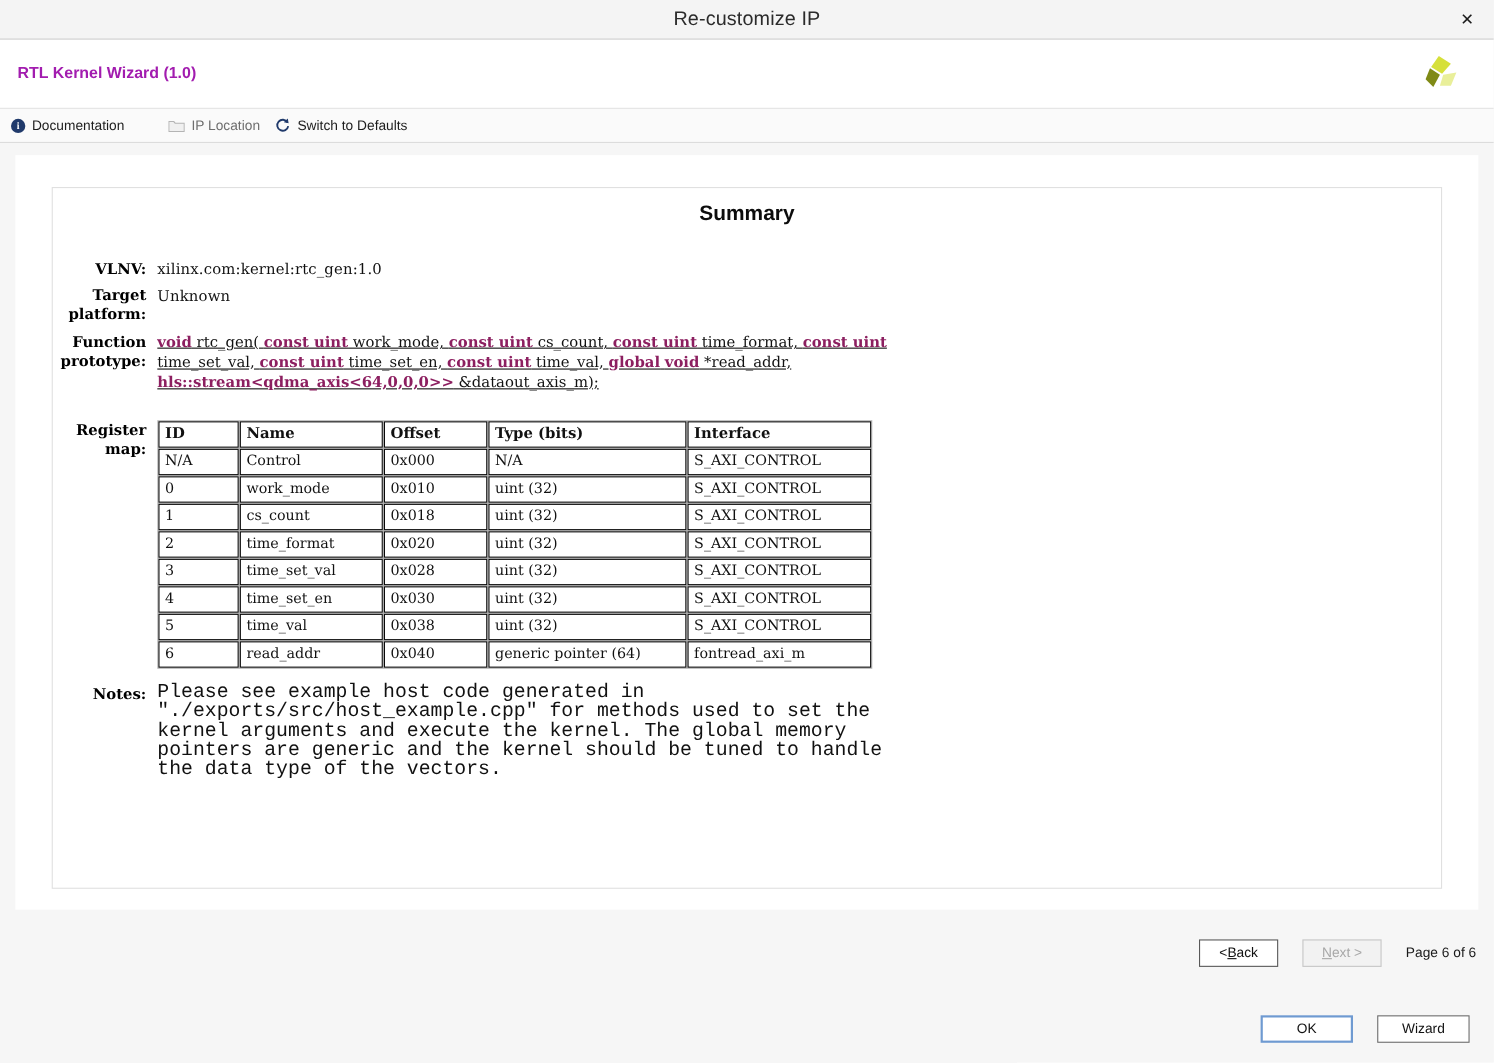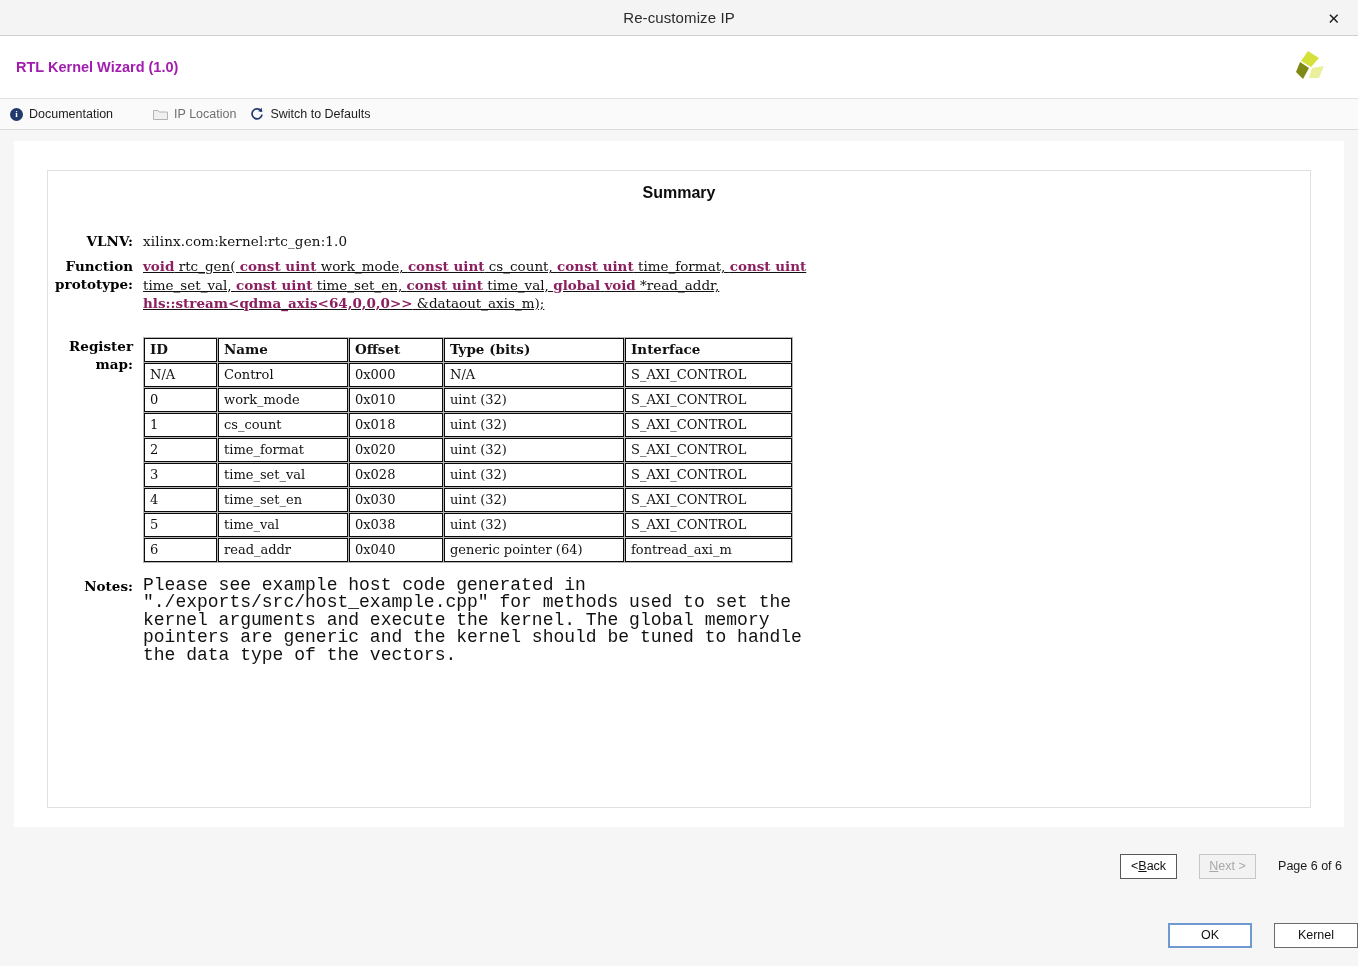"Re-customize IP" #titlebar-title { font-size: 15px -> 18px }
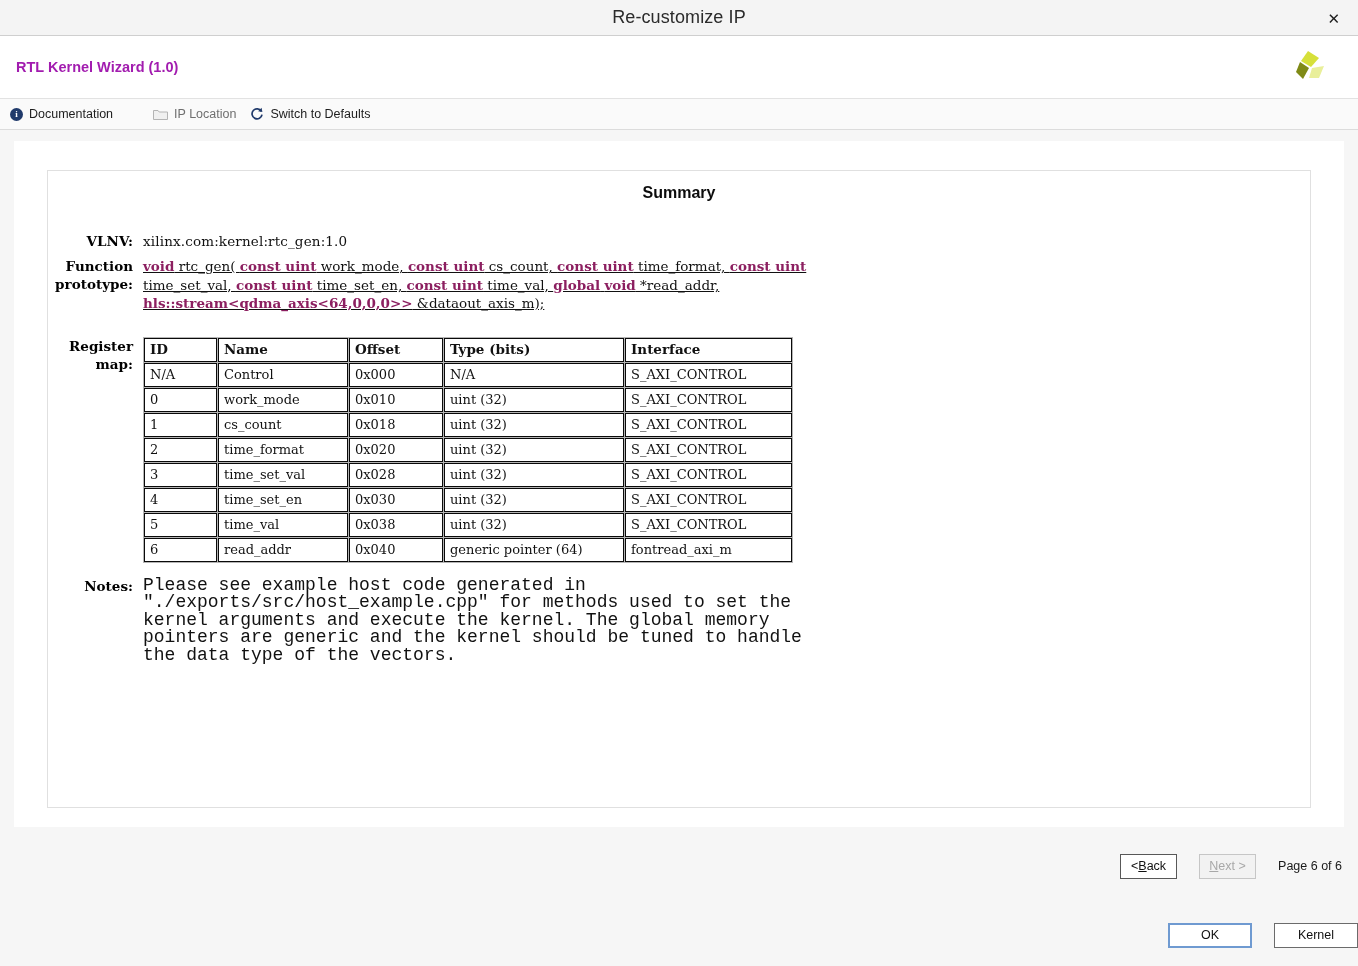"Summary" #summary-title { font-size: 16px -> 19px }
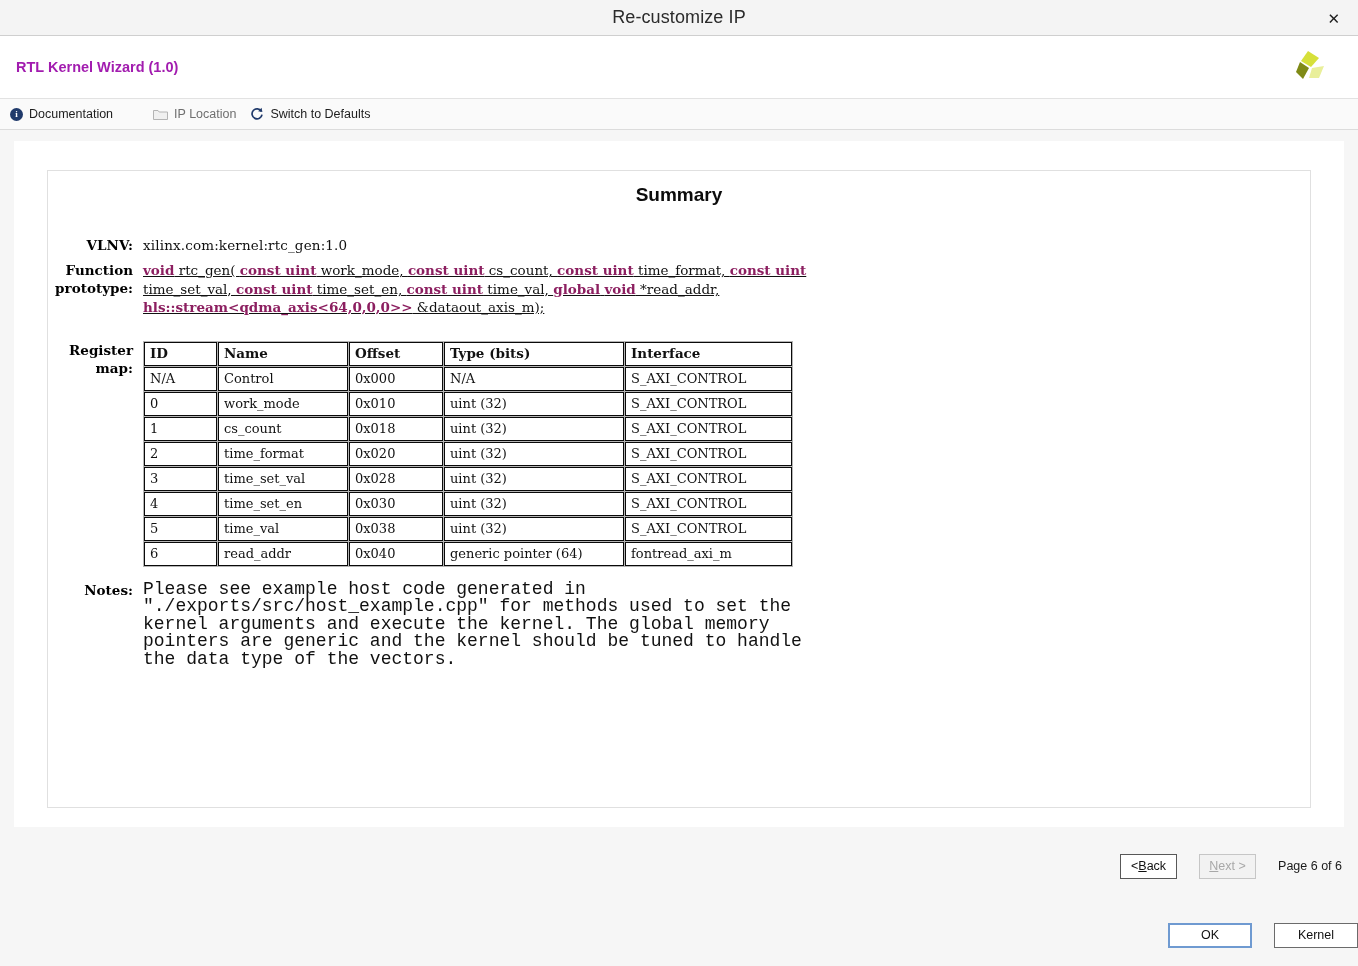"Target" div.srow { html: none -> <div> <div>Target<br>platform:</div> <div>Unknown</div> </div> }
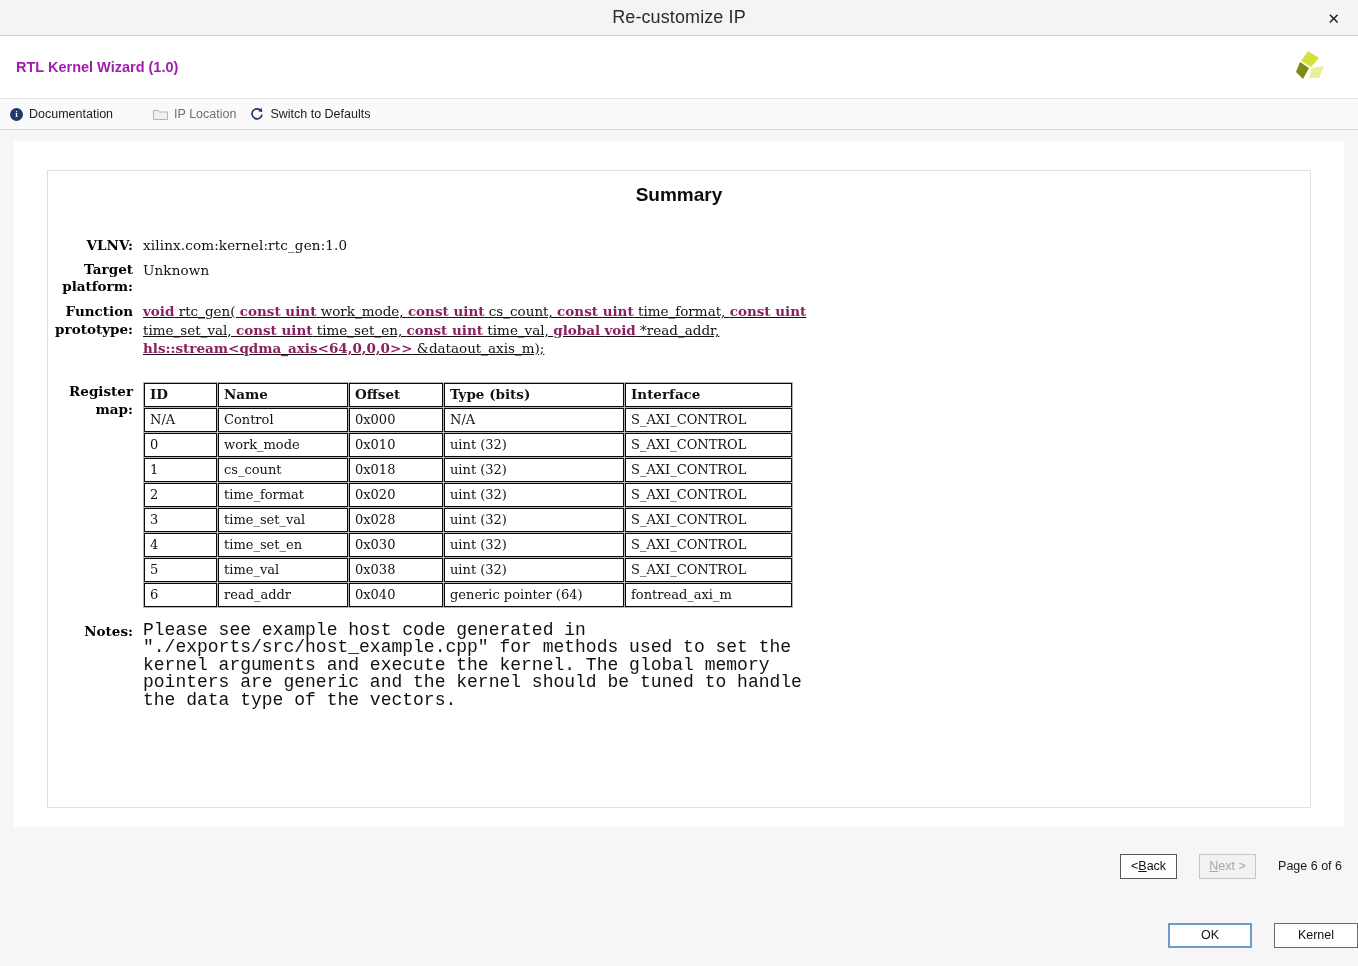"< ack" .navbtn { width: 57px -> 72px }
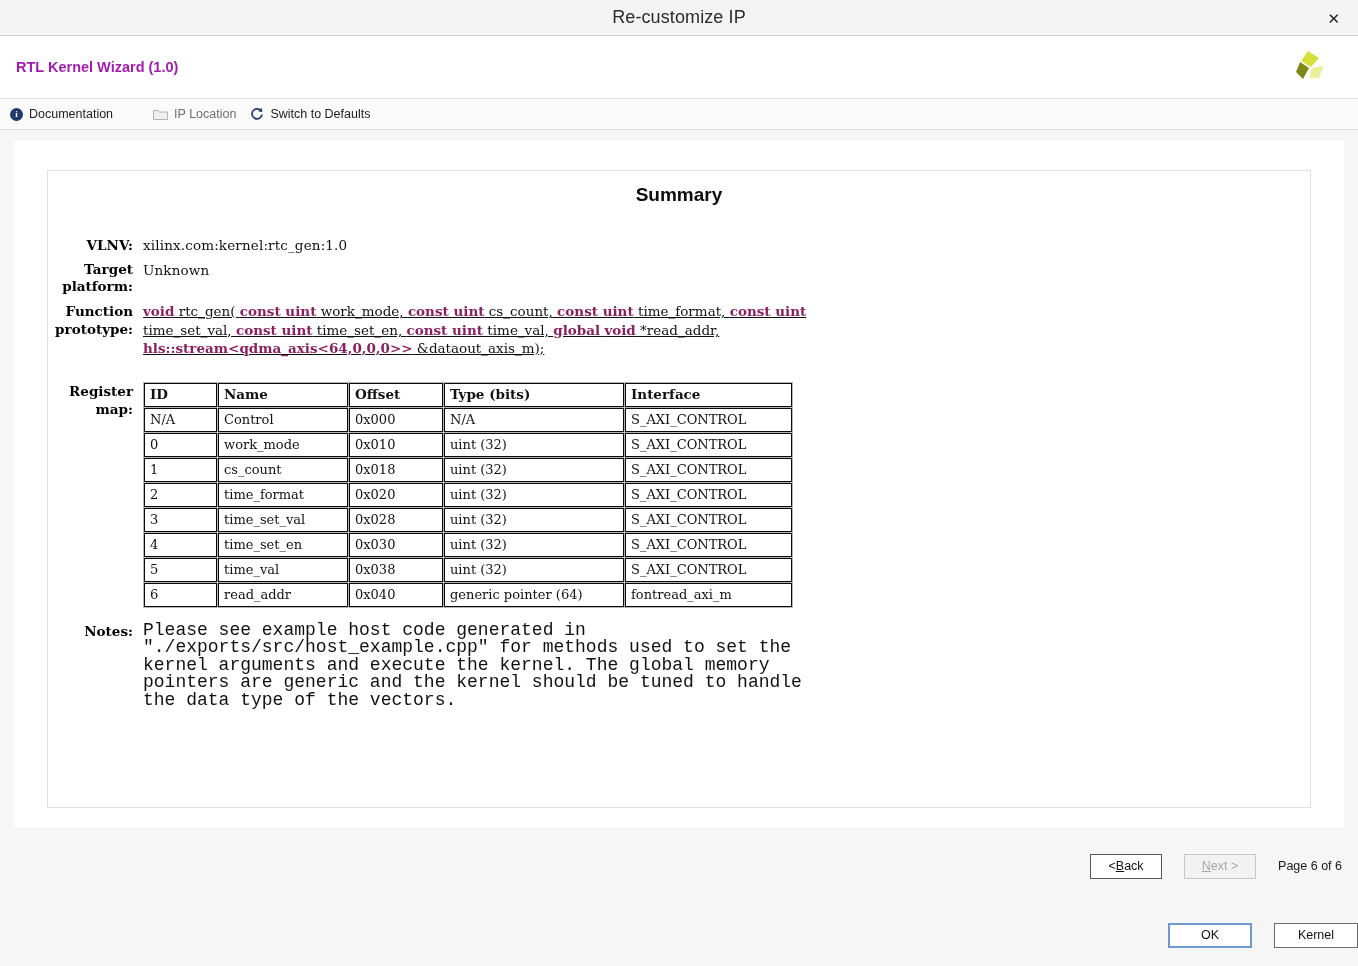"OK" #footer-row { padding-right: none -> 22px }
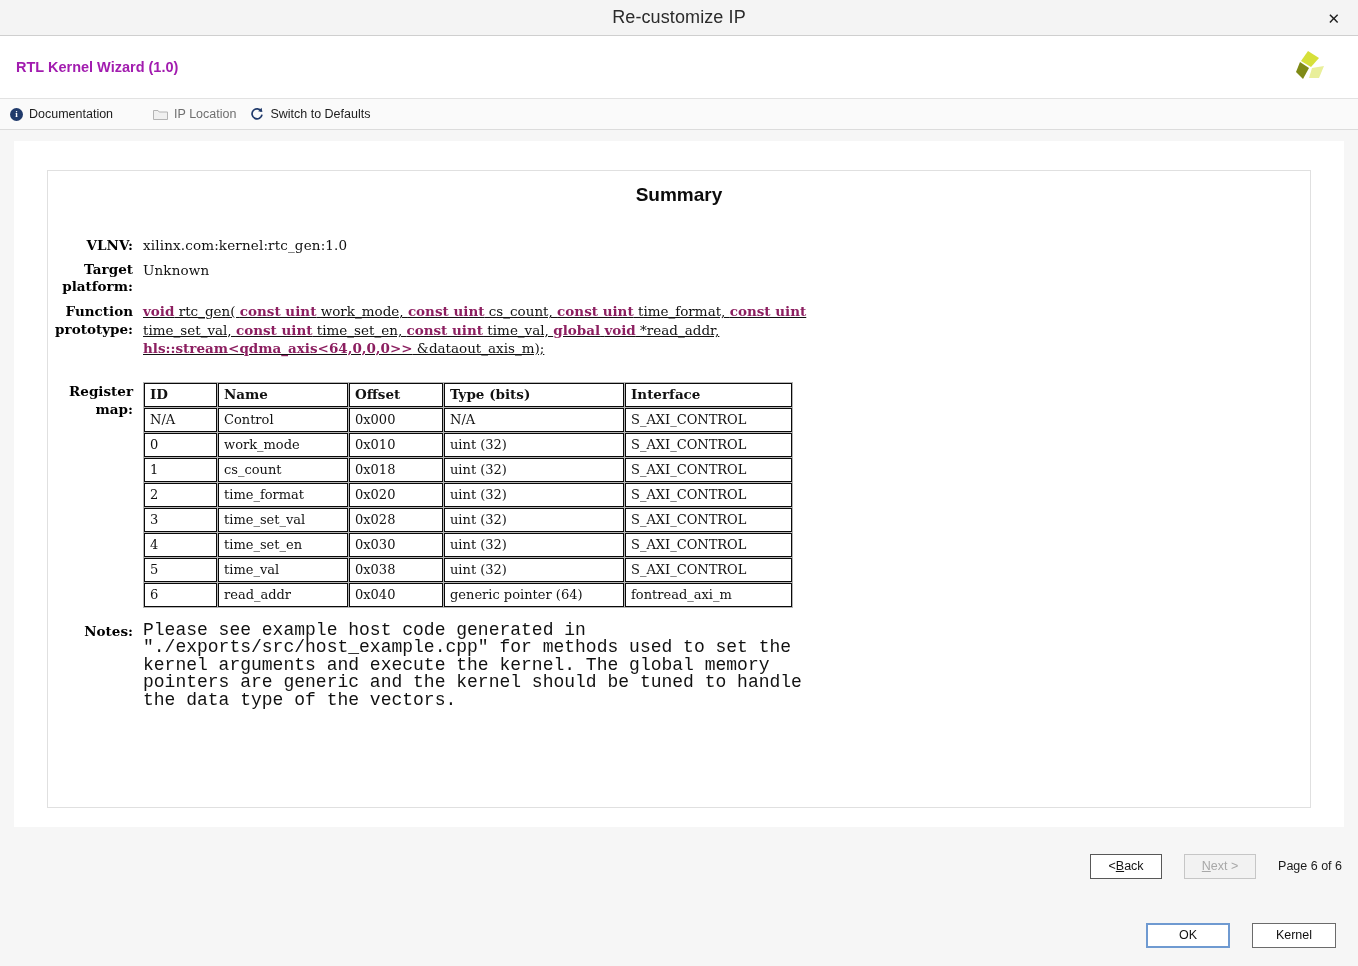"Kernel" button.footbtn { text: Kernel -> Wizard }
